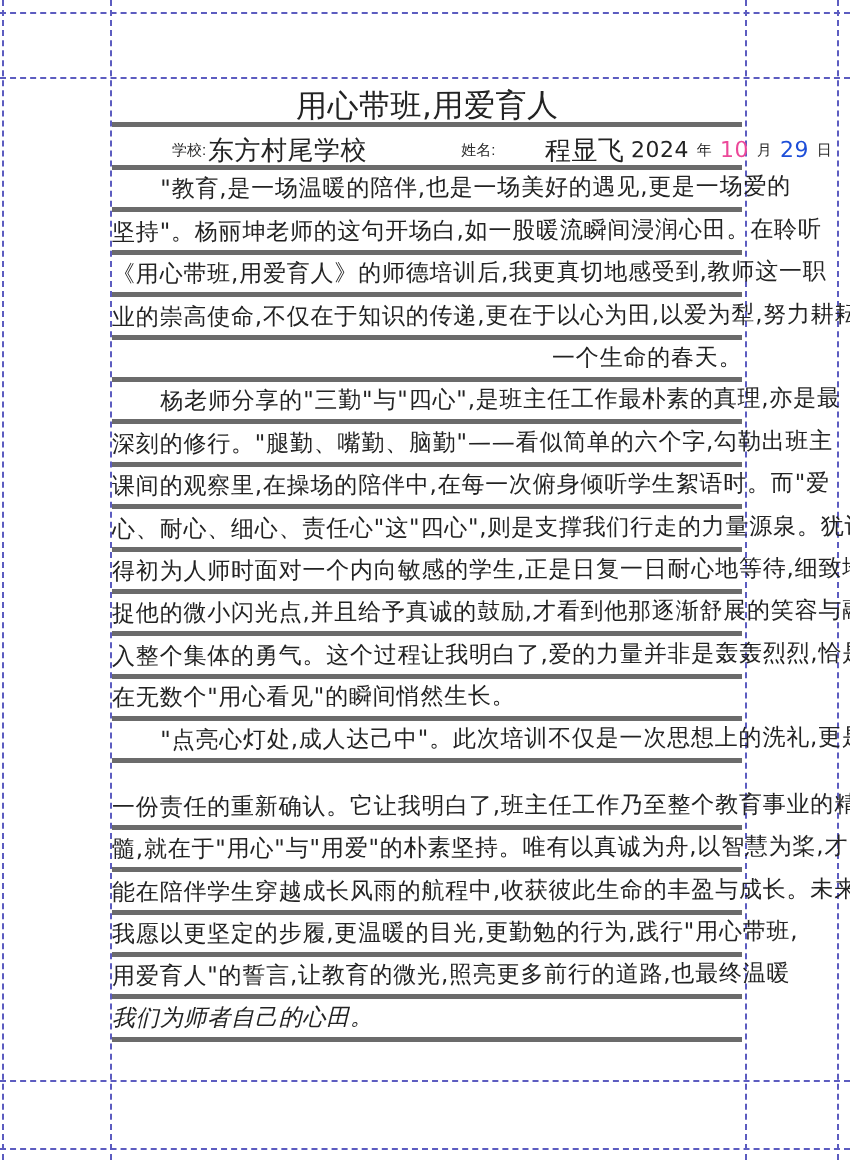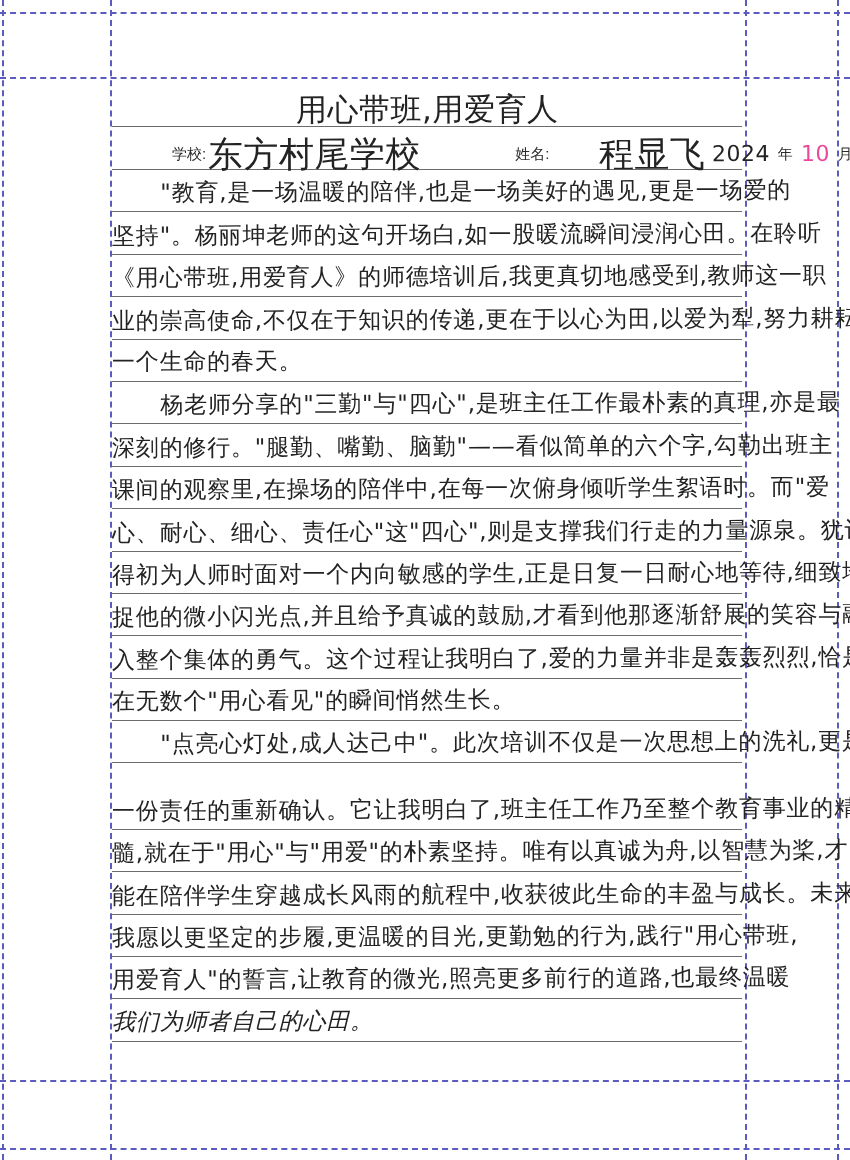"用心带班,用爱育人" .row { border-bottom: 1px solid #a21caf -> 5px solid #a21caf }
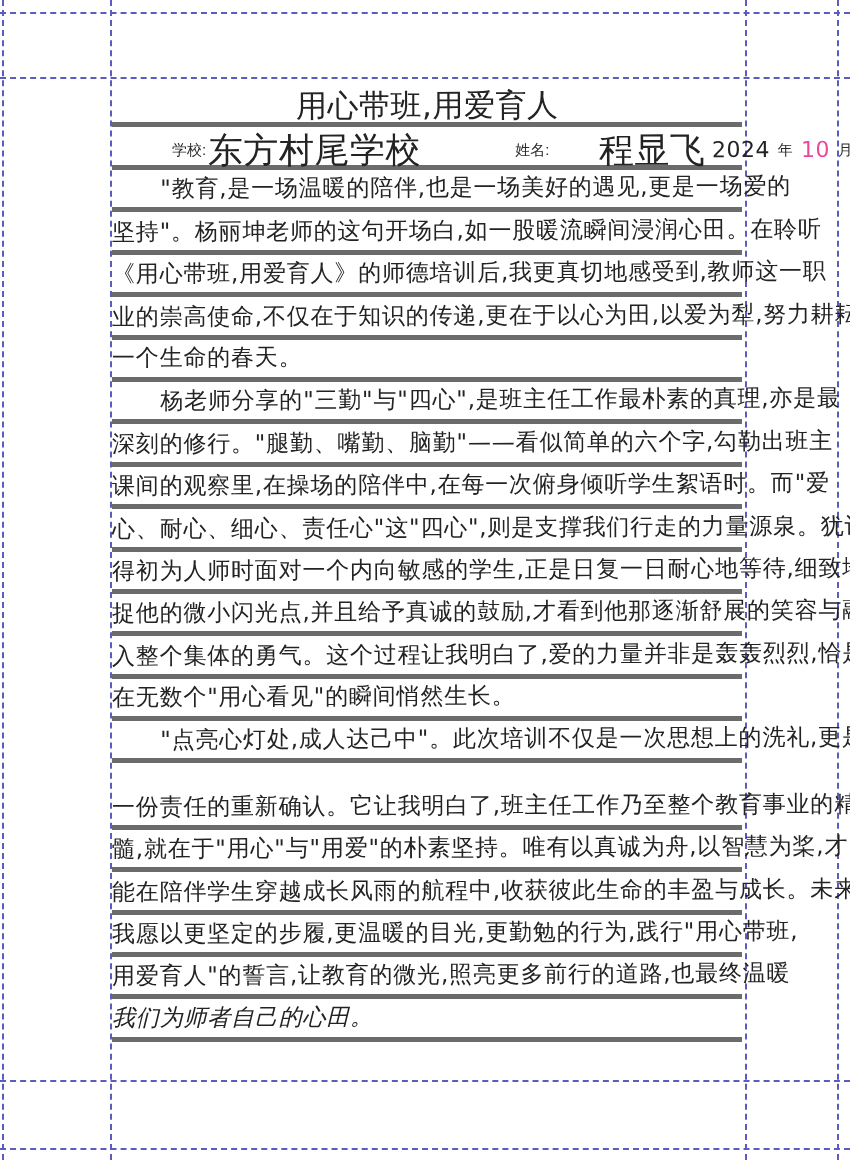"东方村尾学校" #info-row .hand { font-size: 35px -> 26px }
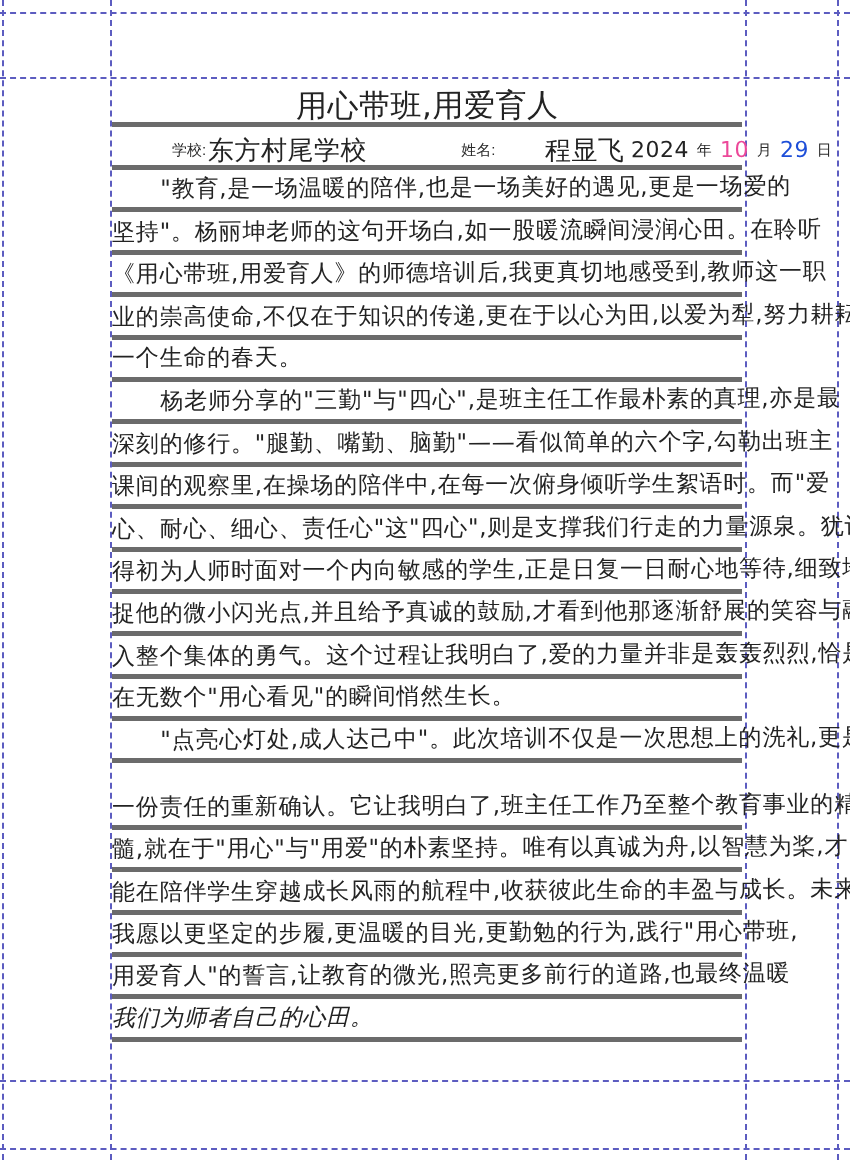"一个生命的春天。" div.row { justify-content: none -> flex-end }
